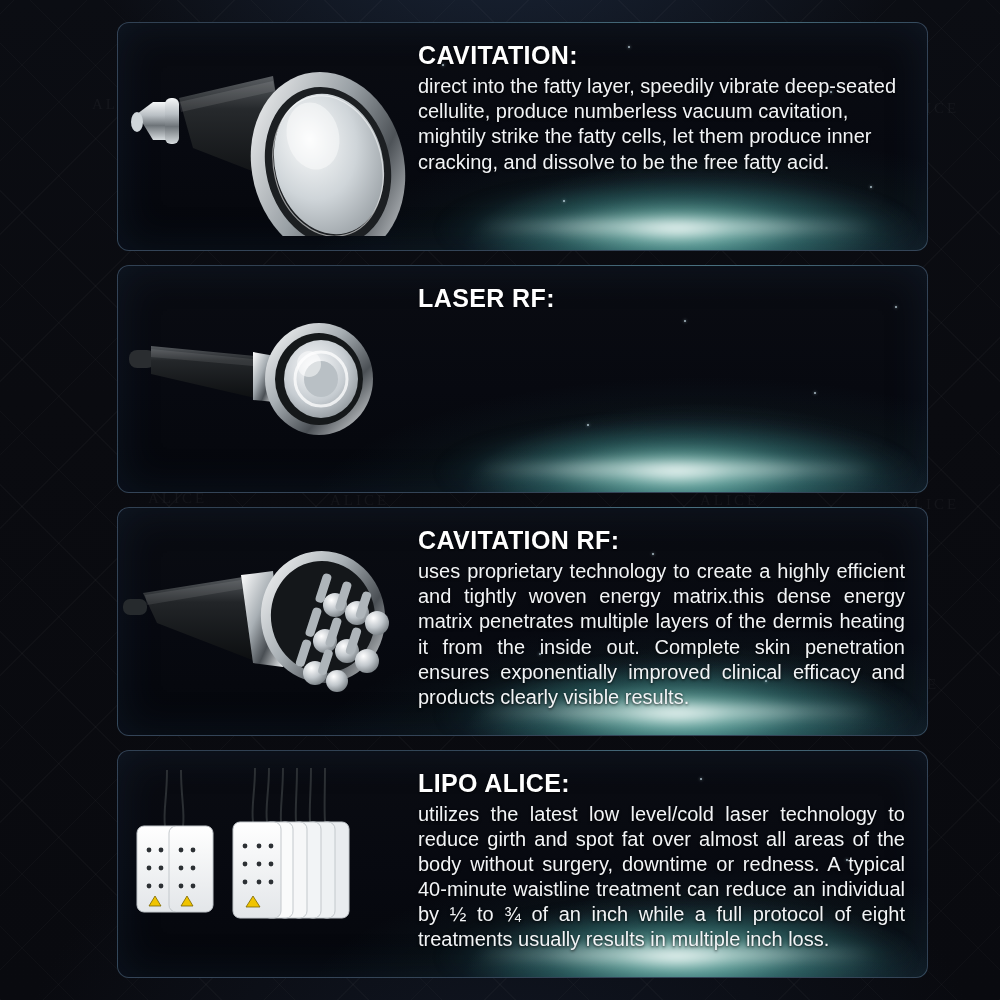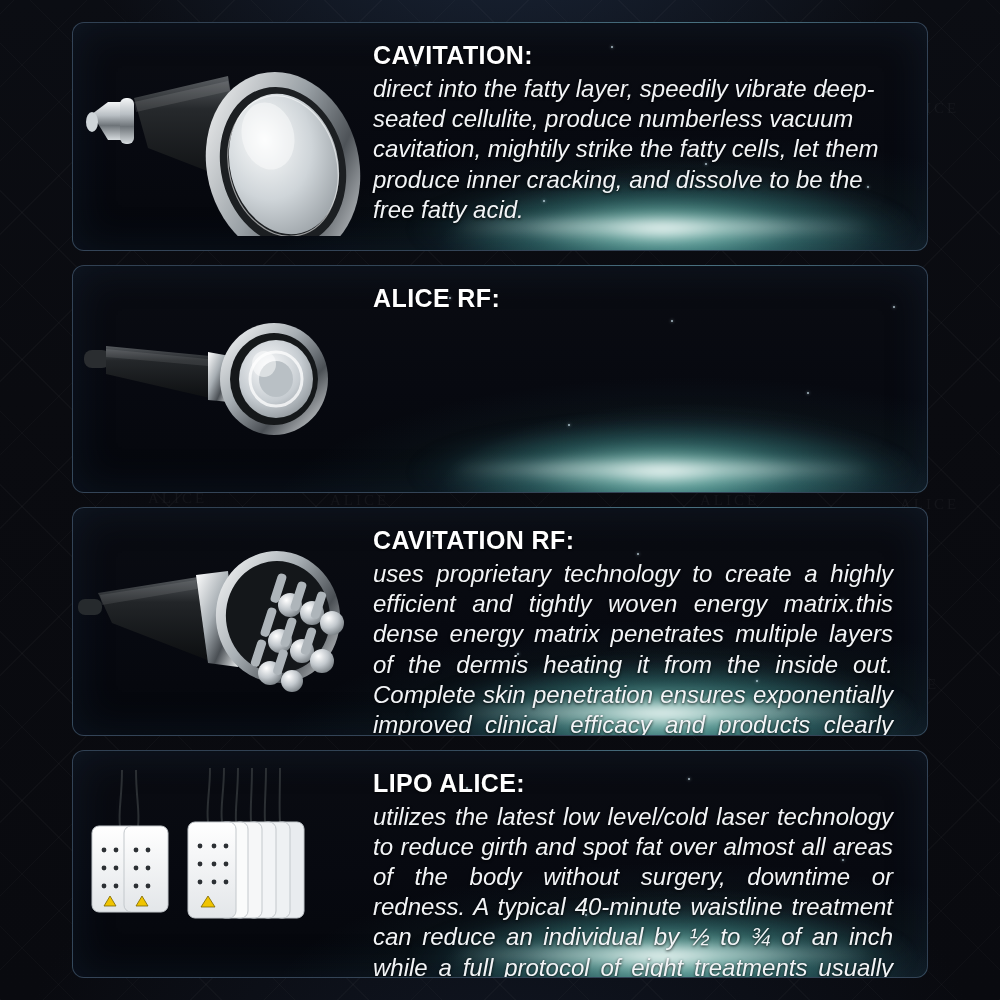"CAVITATION:" .card { margin-left: none -> 45px }
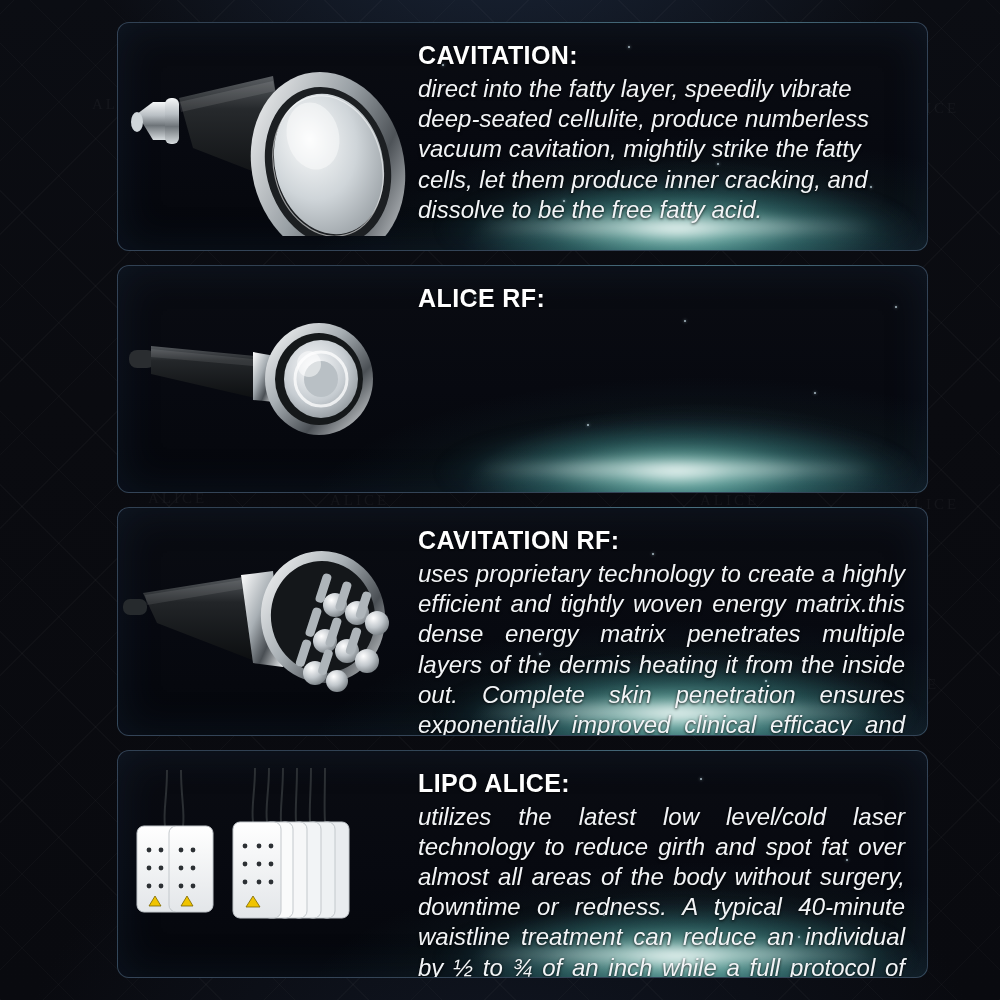"direct into the fatty layer," .desc { font-size: 24px -> 20px; font-style: italic -> none }
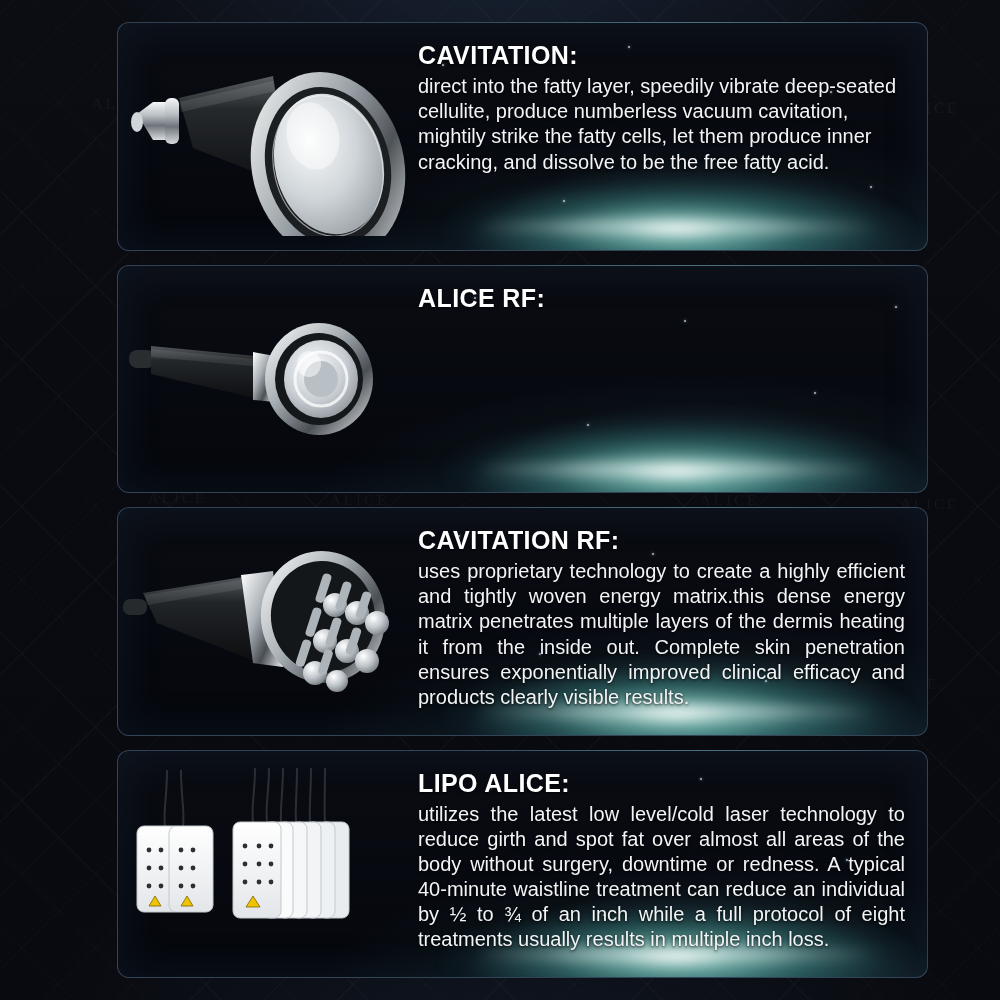"ALICE RF:" h2.title { text: ALICE -> LASER }
